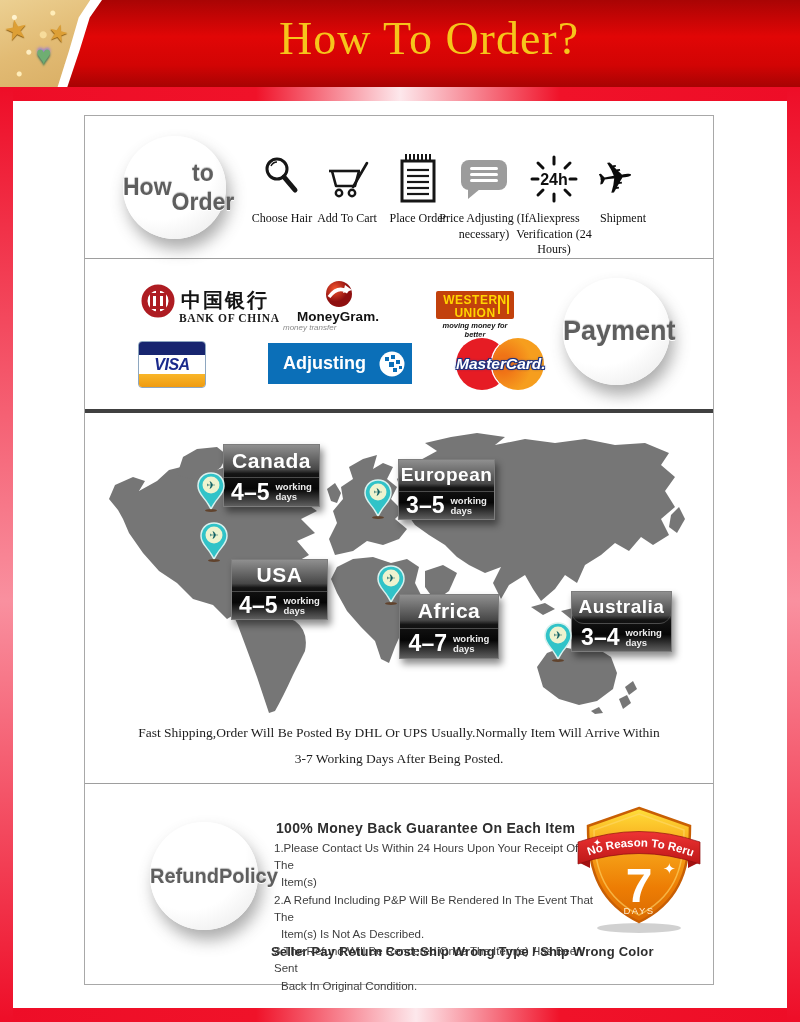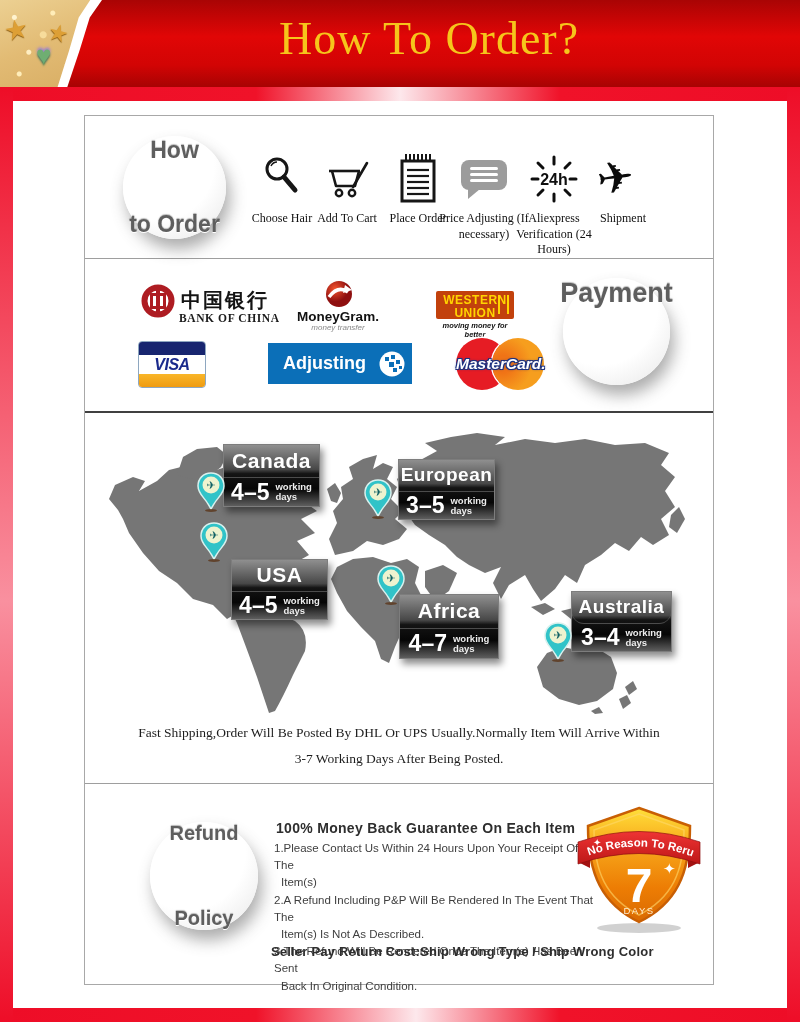"How" .circle { flex-direction: column -> row; justify-content: space-between -> flex-start }
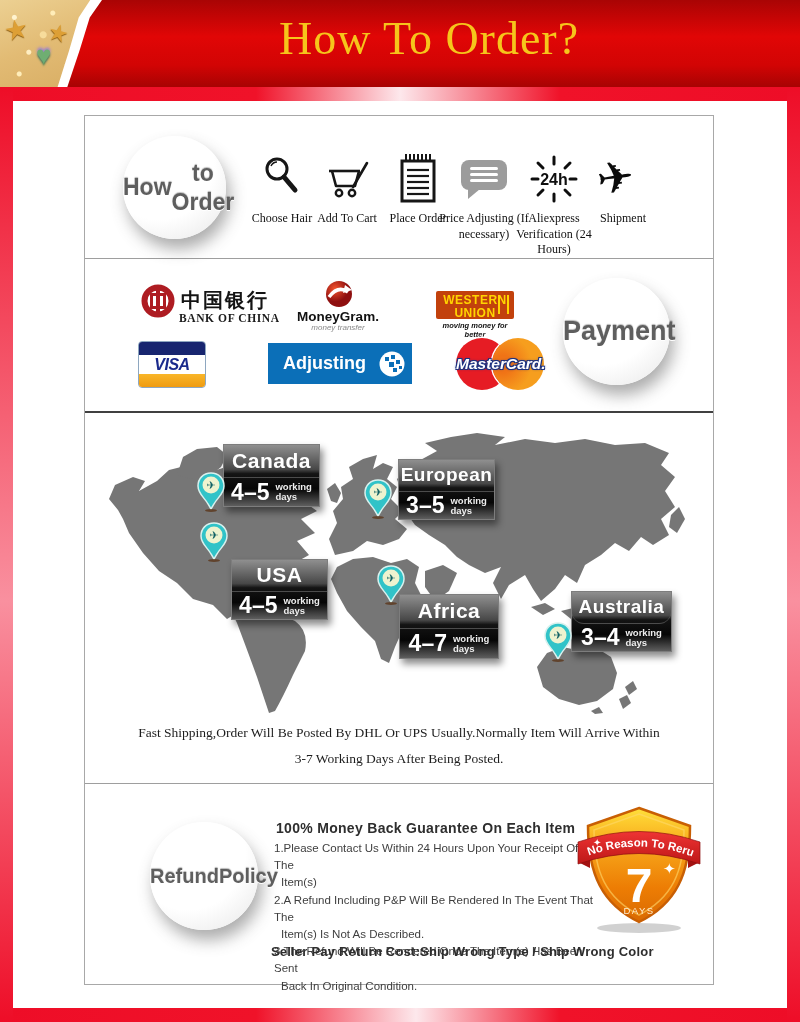"中国银行" .sec-payment { border-bottom: 2px solid #404040 -> 4px solid #404040 }
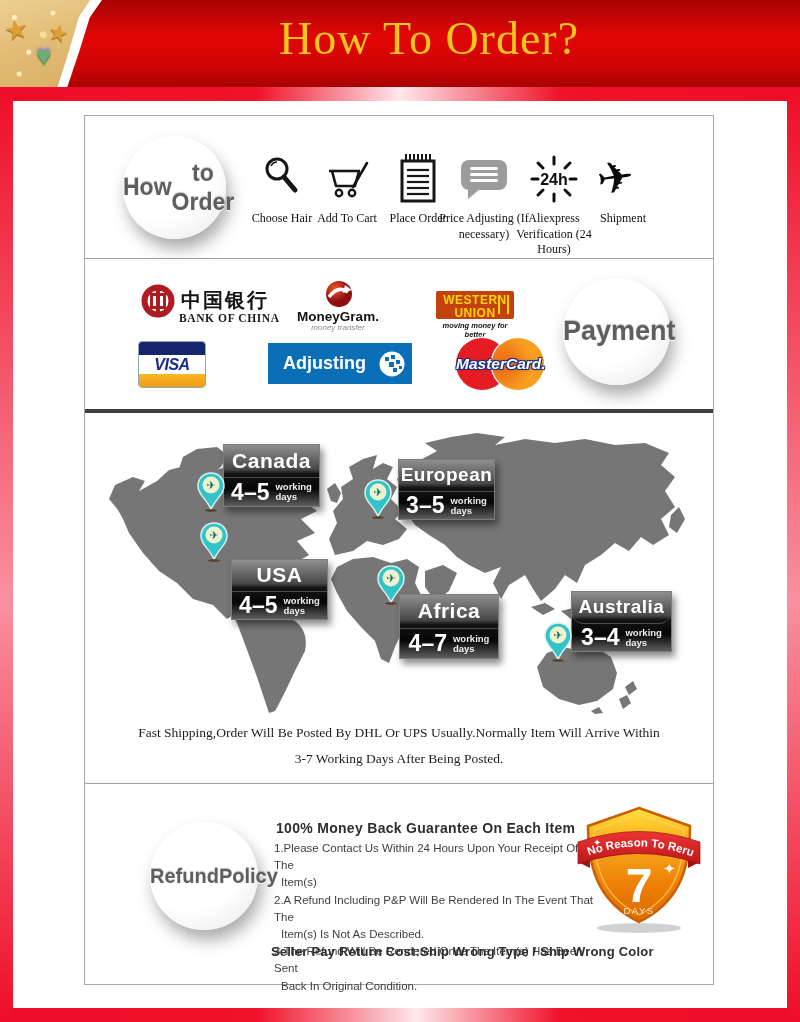"money transfer" .mg-tag { text-align: center -> left }
